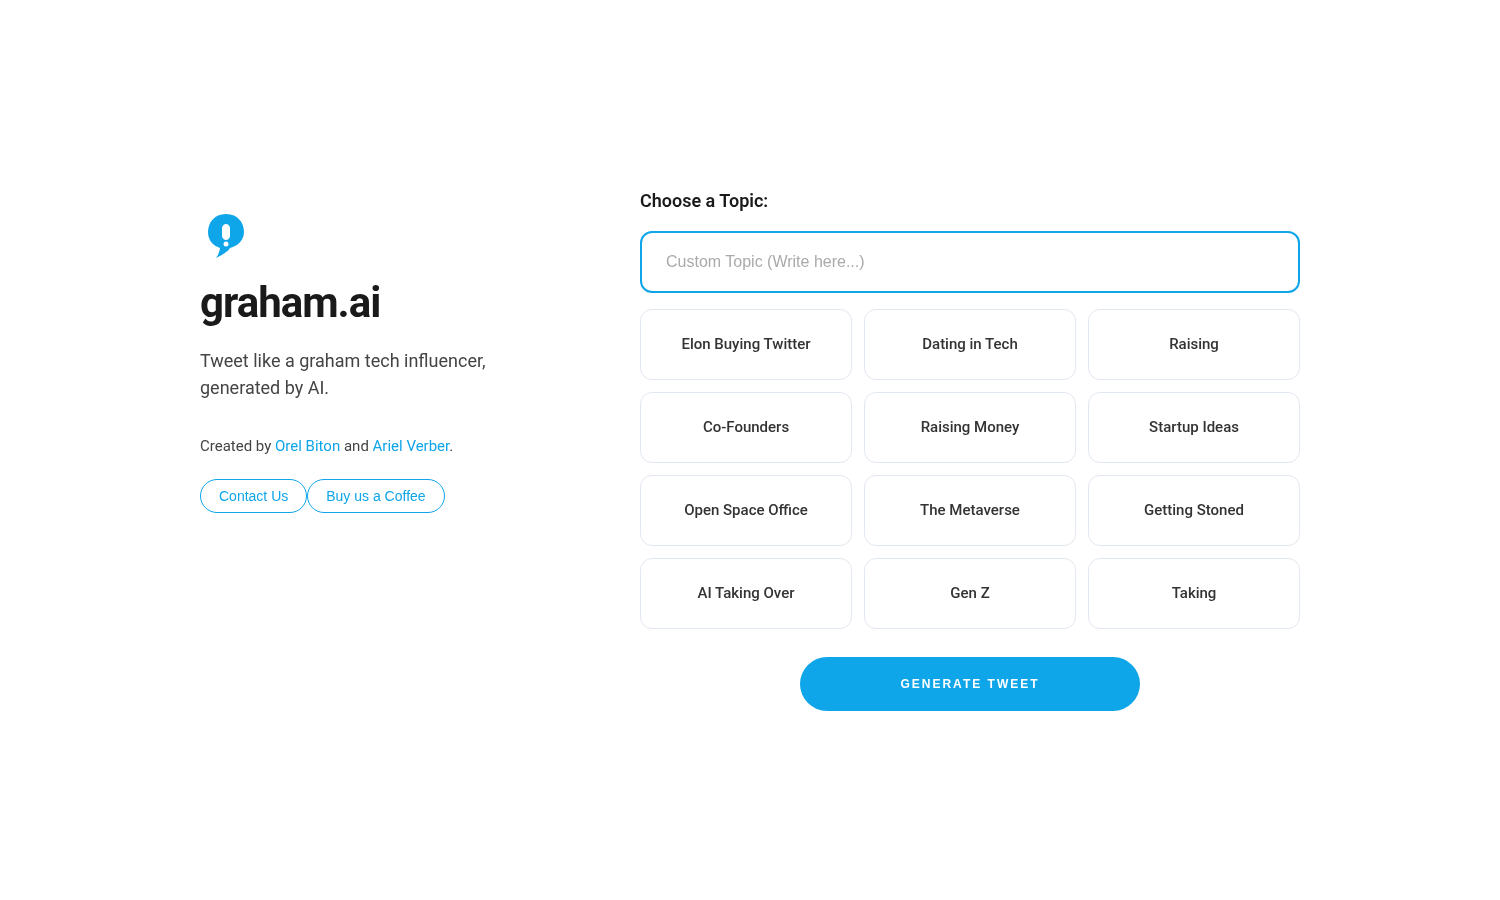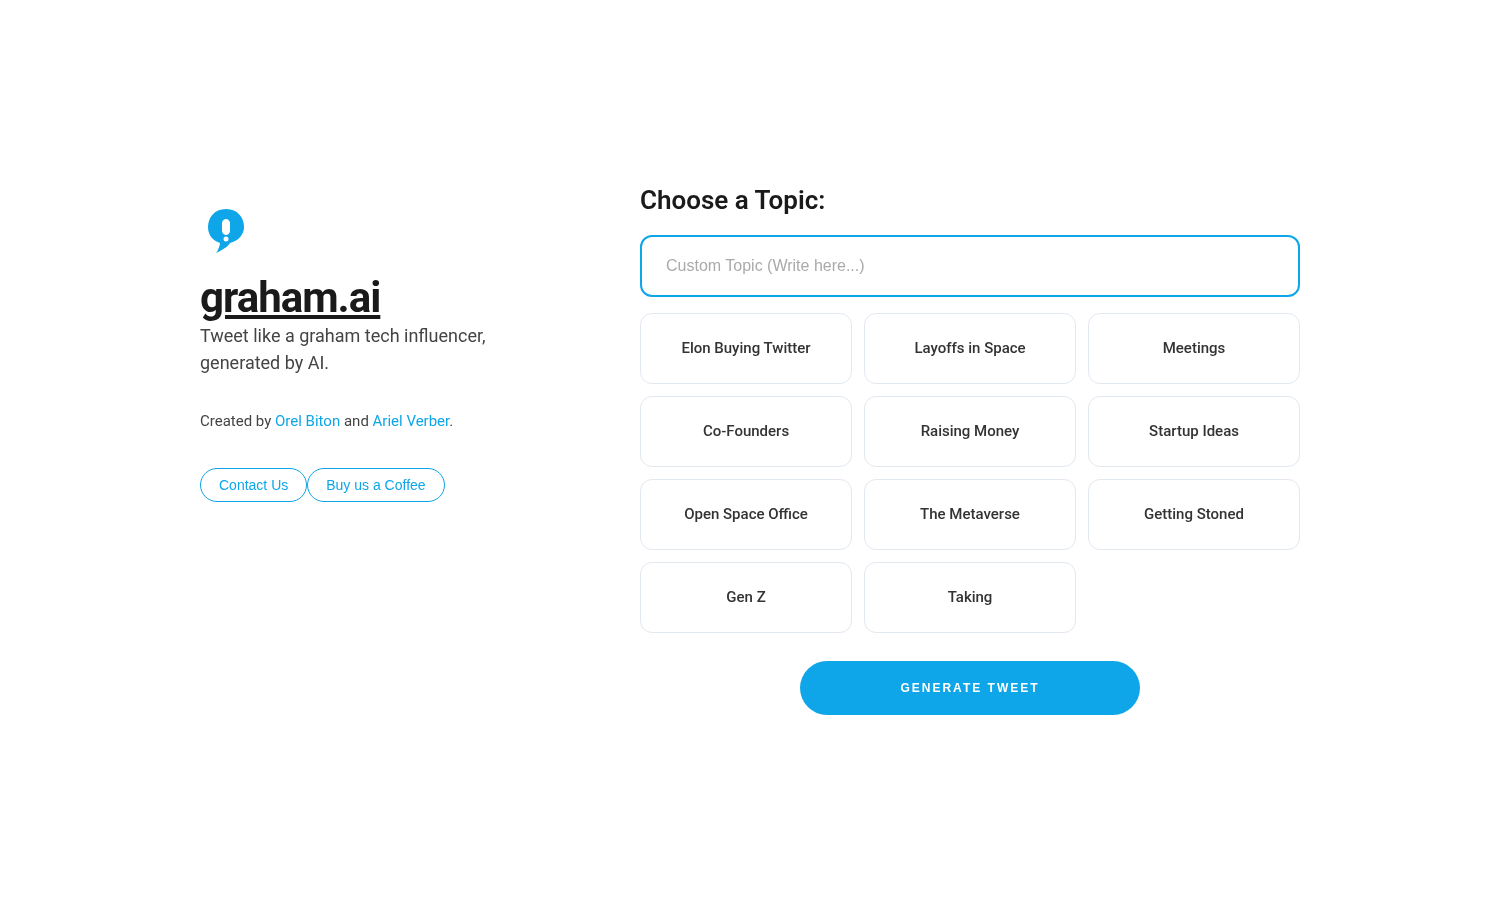"Choose a Topic:" .section-title { font-size: 26px -> 18px }
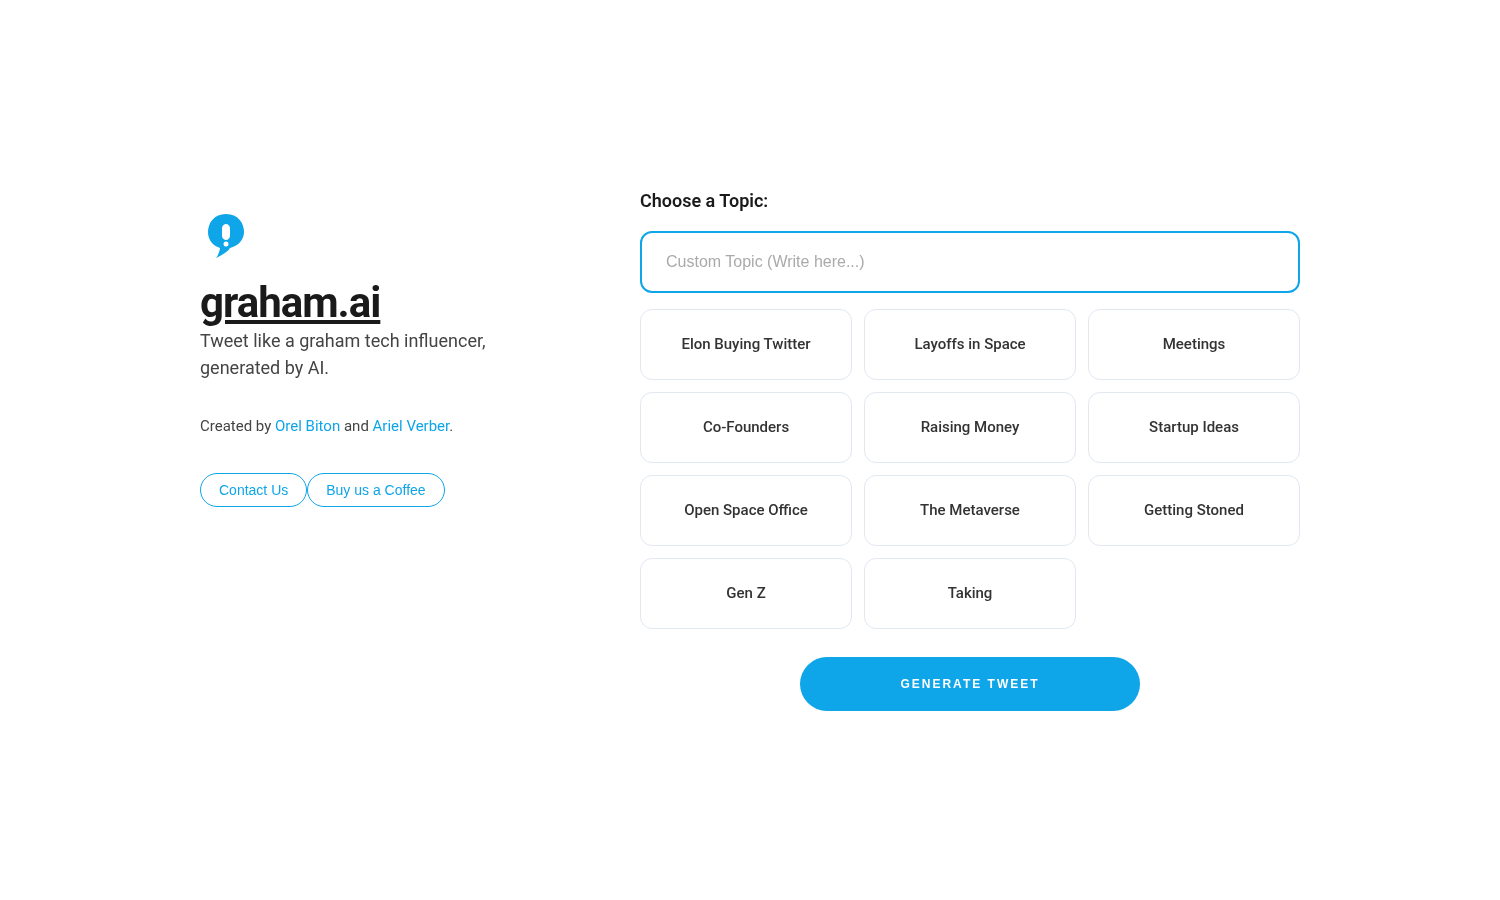"graham.ai" .logo-text { margin-bottom: none -> 20px; text-decoration: underline -> none }
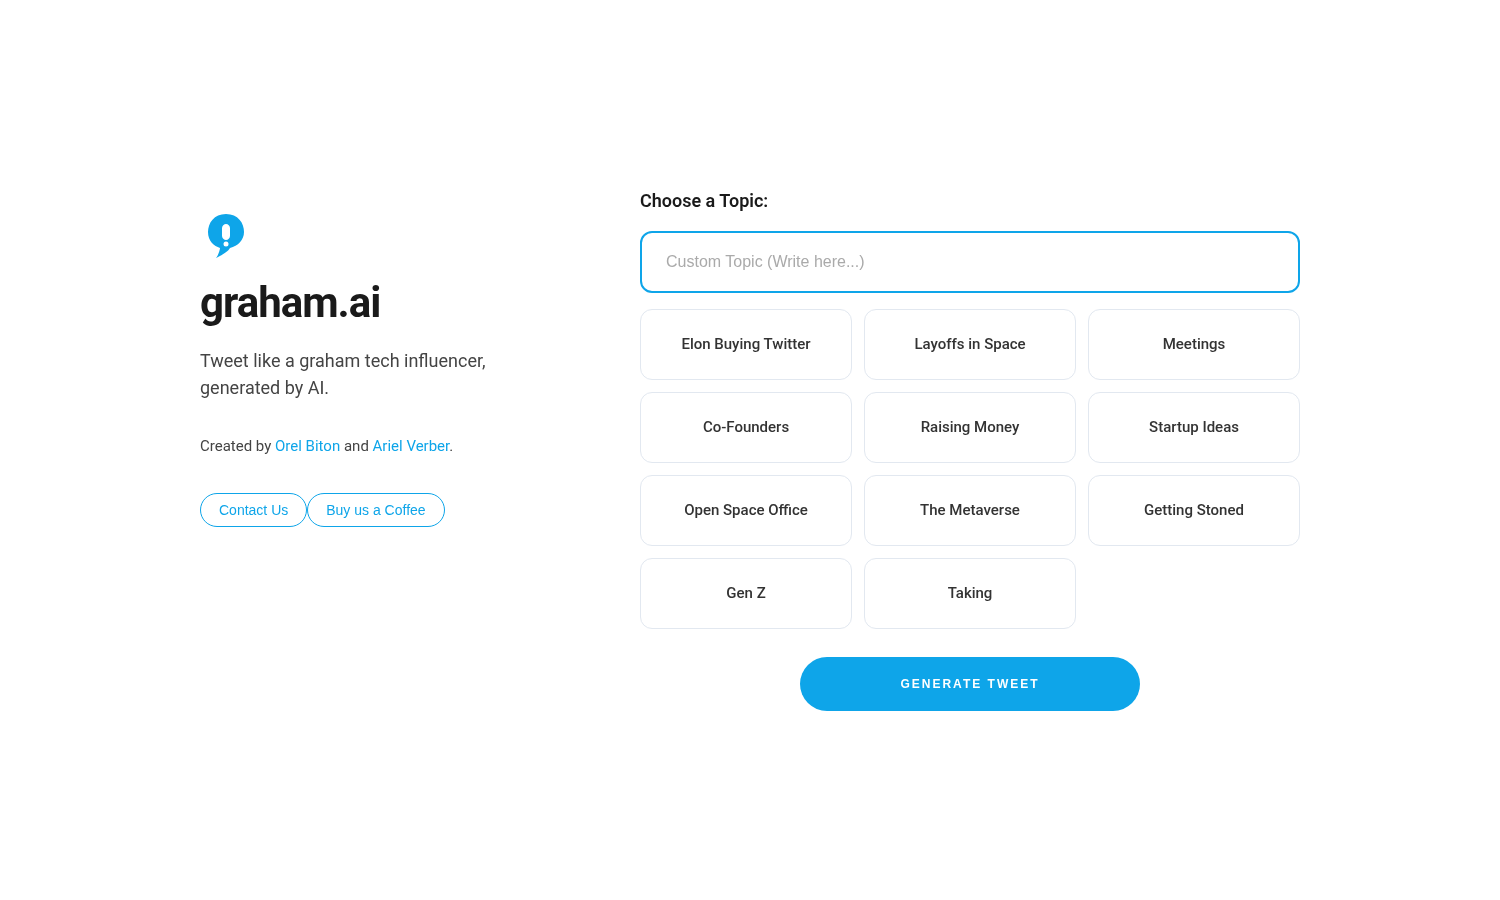"Layoffs in Space" div.topic-card { text: Layoffs in Space -> Dating in Tech }
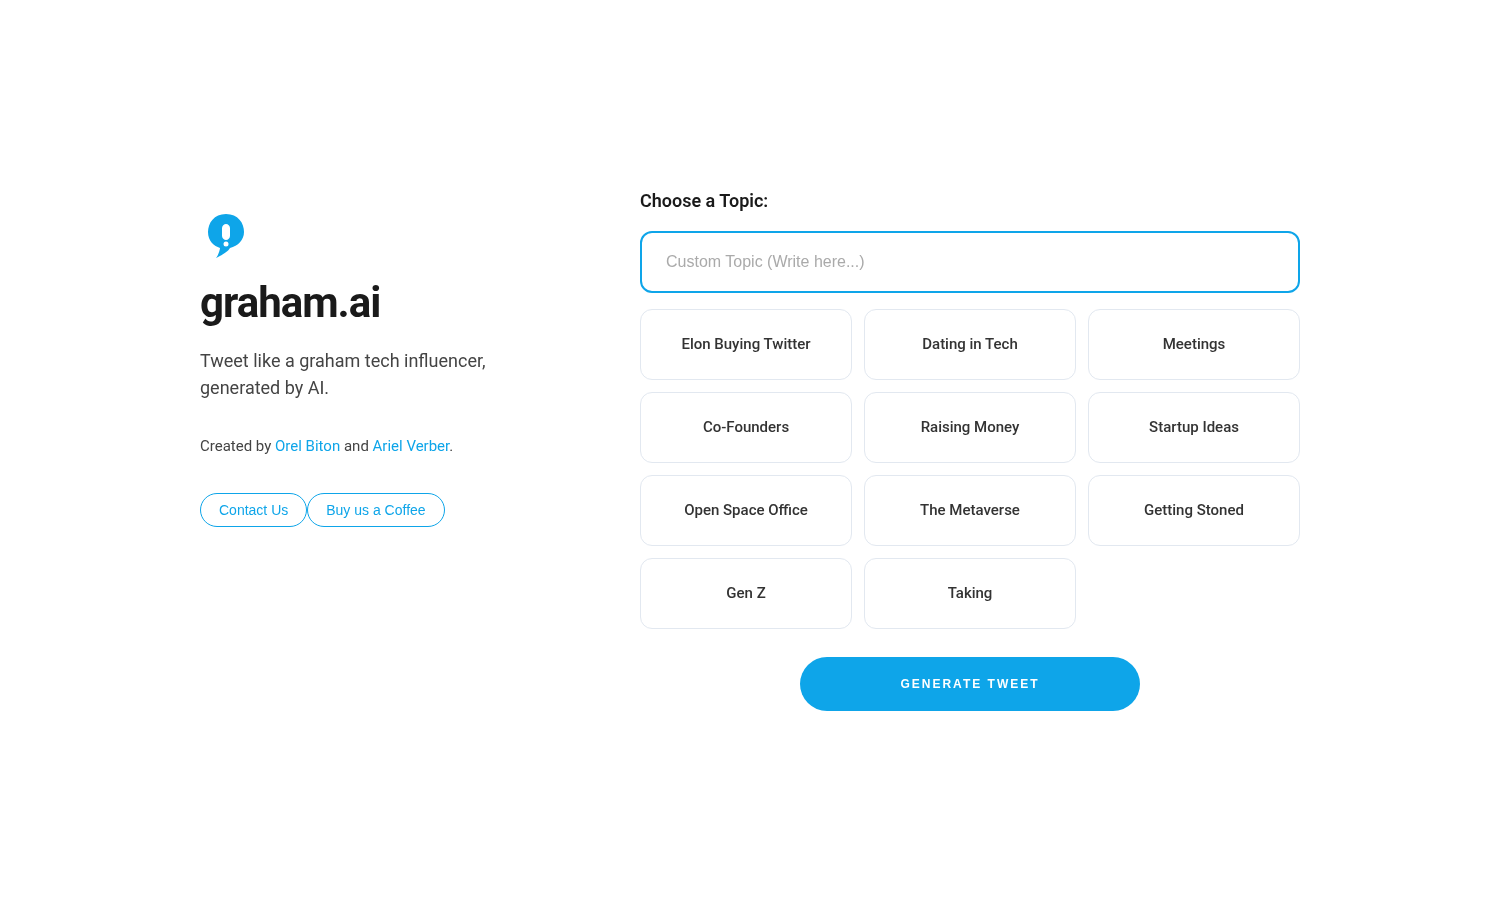"Meetings" div.topic-card { text: Meetings -> Raising }
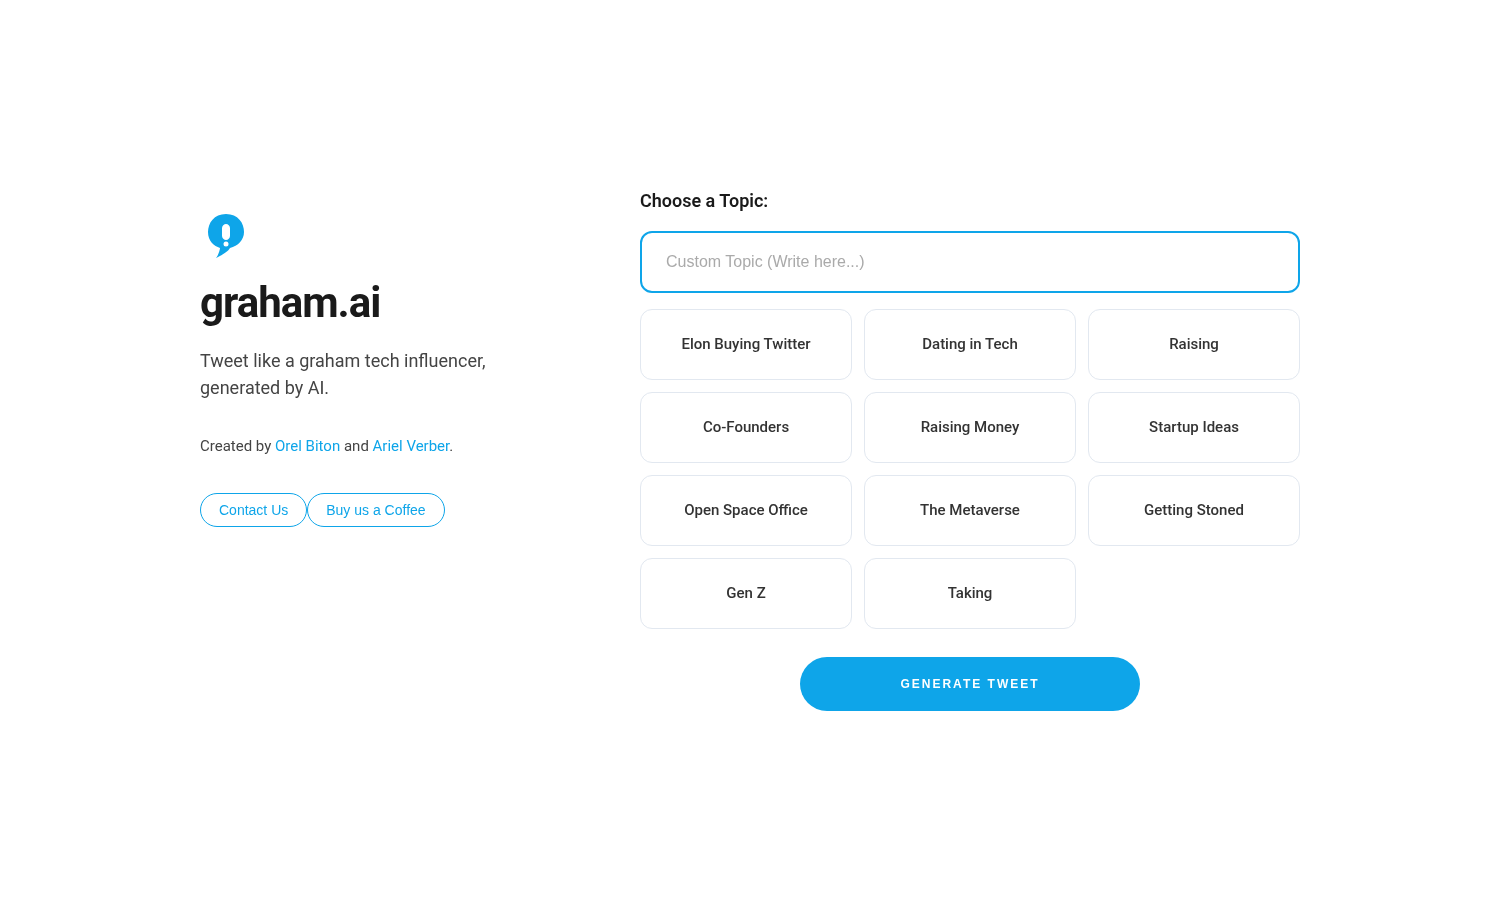"Created by Orel Biton and" .credits { margin-bottom: 38px -> 24px }
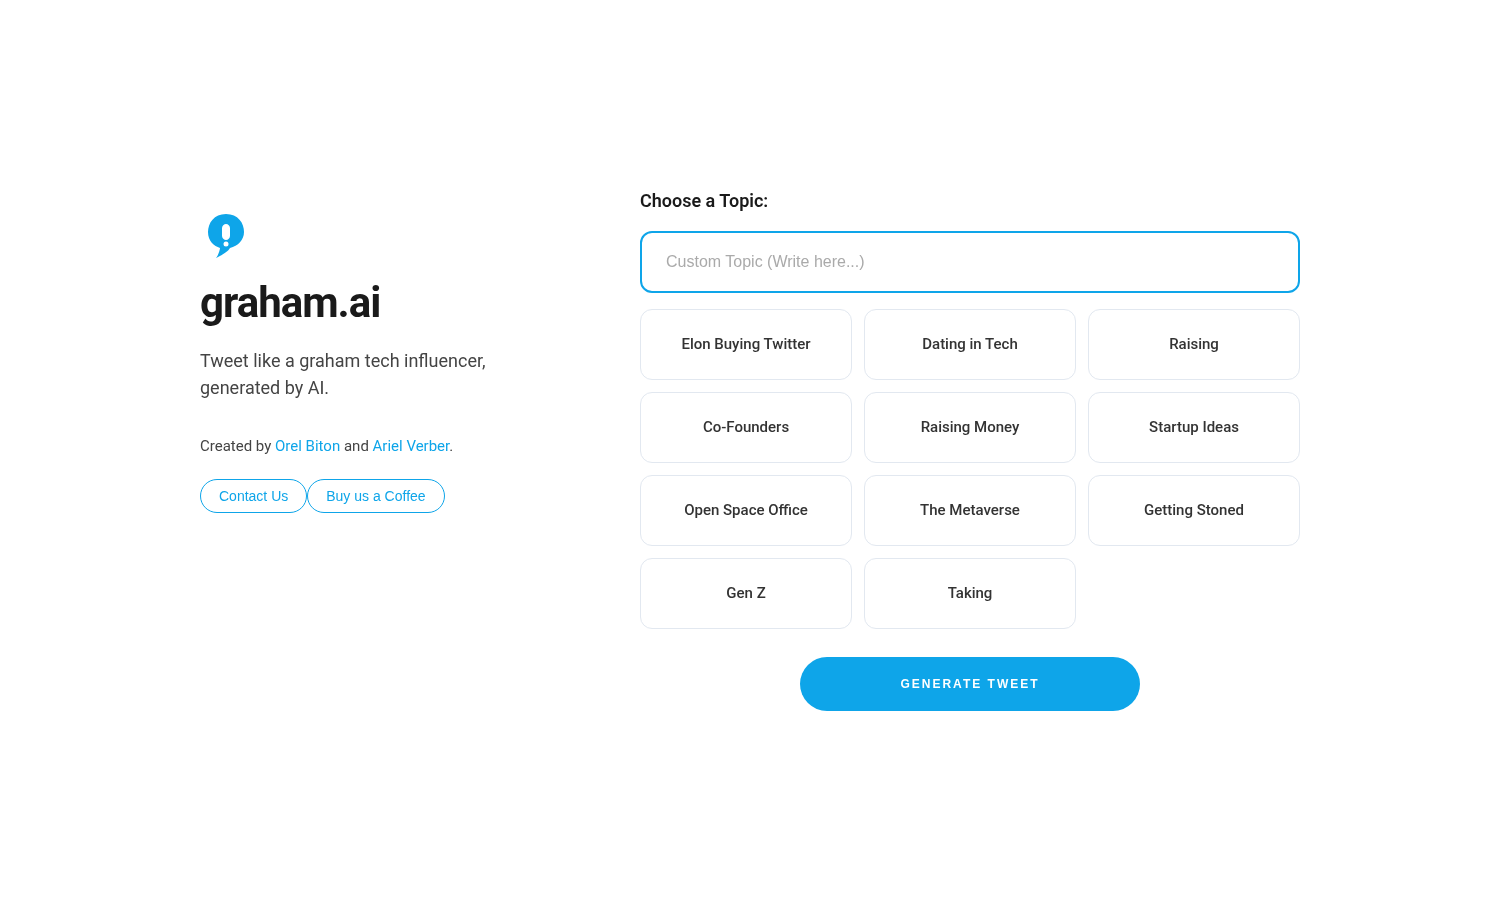"AI Taking Over" div.topic-card { html: none -> <div>AI Taking Over</div> }
